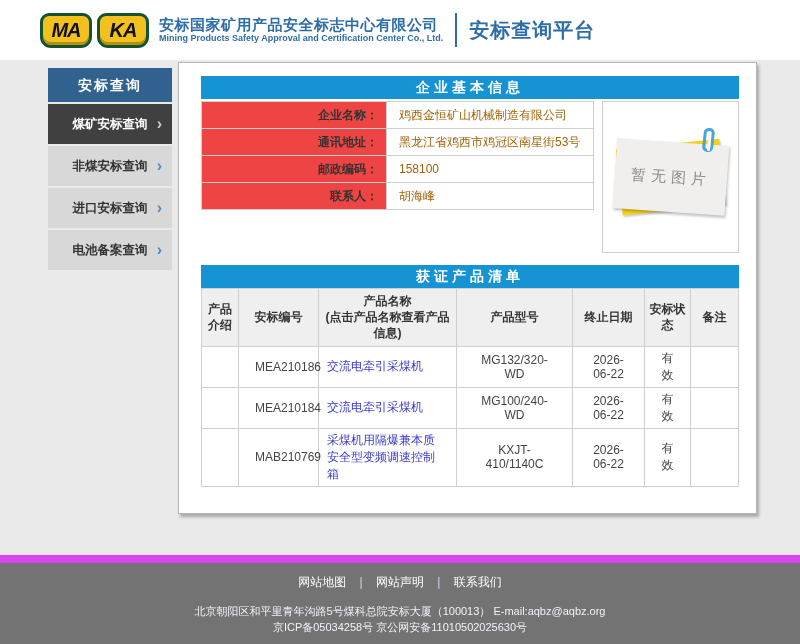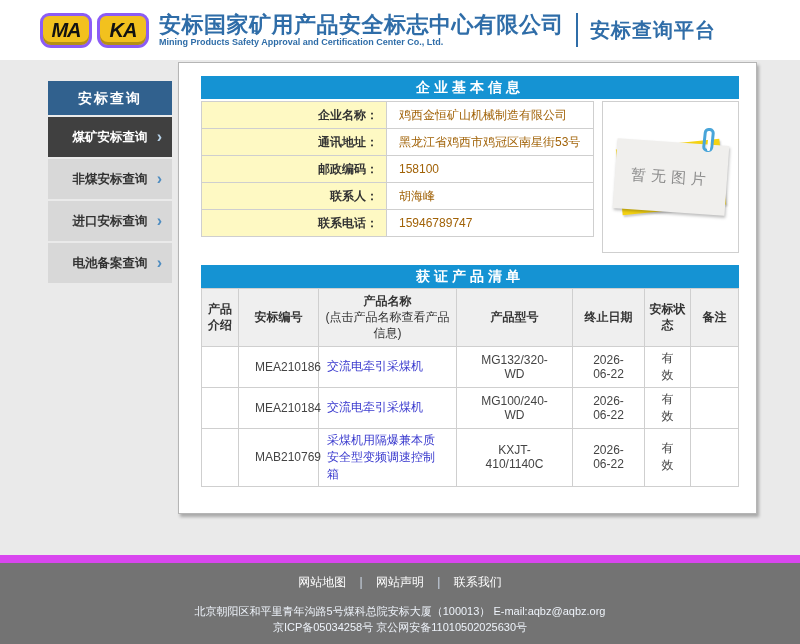"MA" .badge { border: 3px solid #8b5cf6 -> 3px solid #14532d }
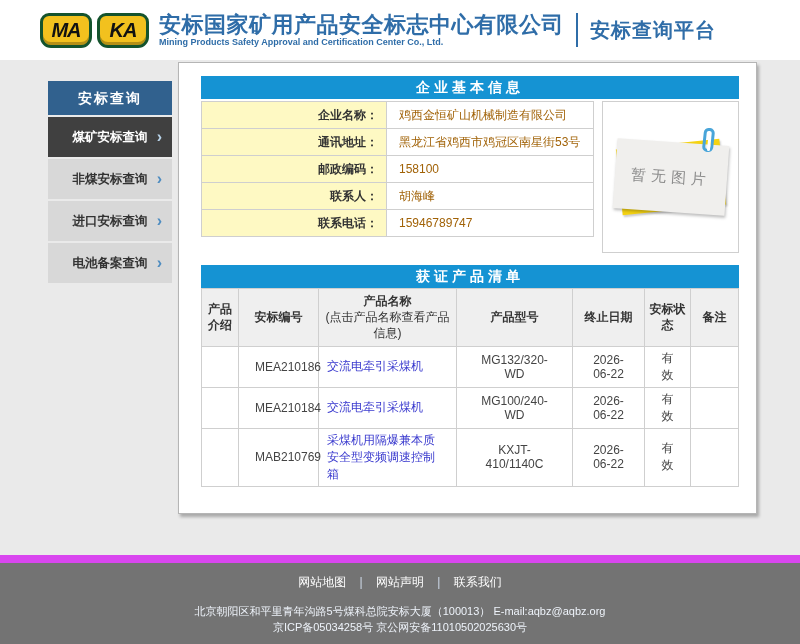"安标国家矿用产品安全标志中心有限公司" .org-cn { font-size: 22px -> 15px }
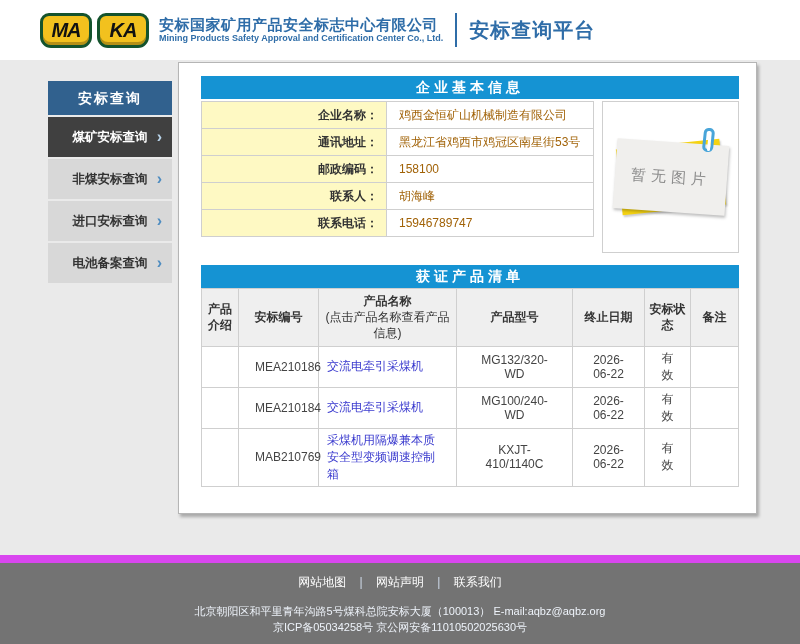"安标查询" .sidebar { margin-top: 19px -> 6px }
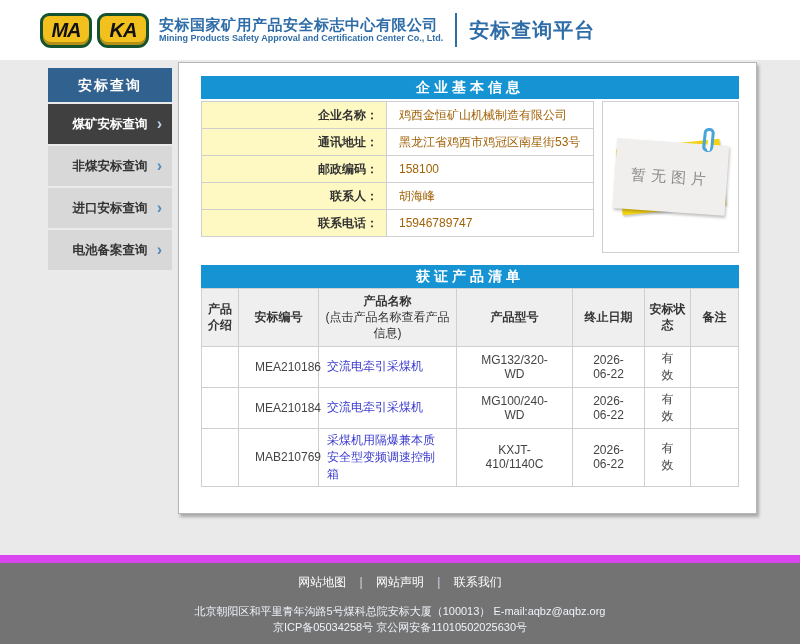"企业名称：" .info-table .lbl { background: #fef9c3 -> #ef4444 }
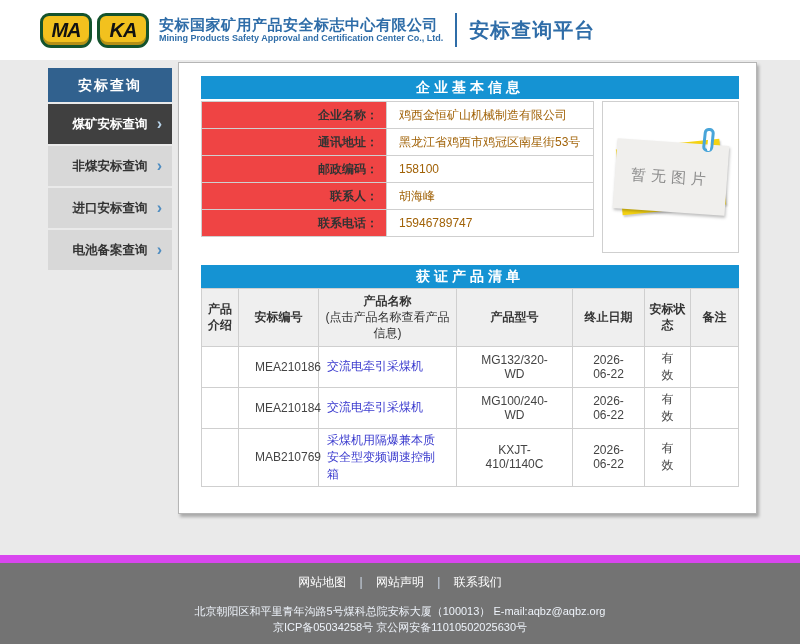"联系电话：" tr { html: <tr> <td>联系电话：</td> <td>15946789747</td> </tr> -> none }
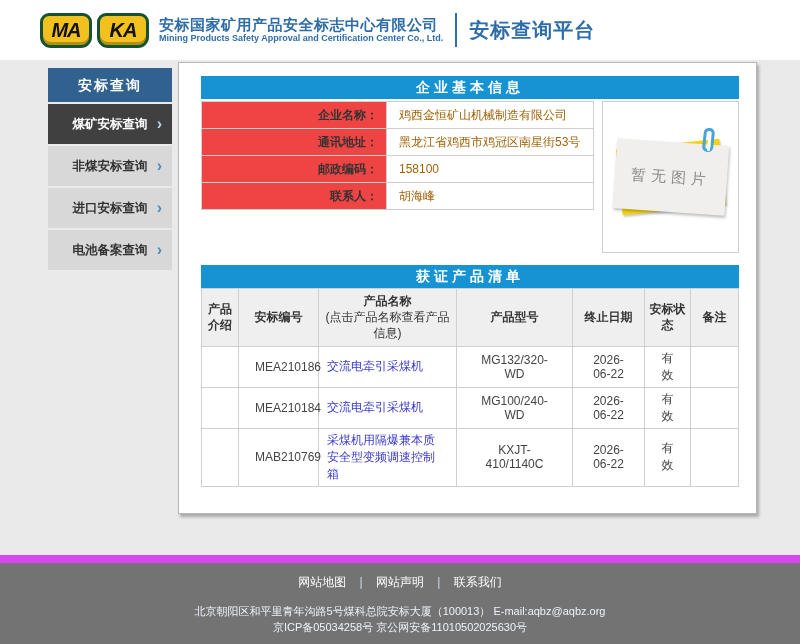"(点击产品名称查看产品信息)" .name-note { font-weight: normal -> bold }
